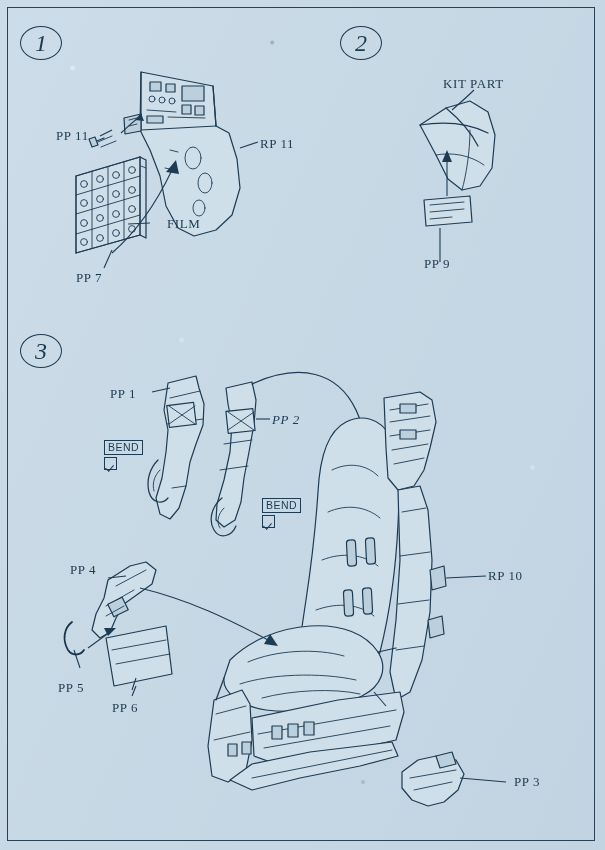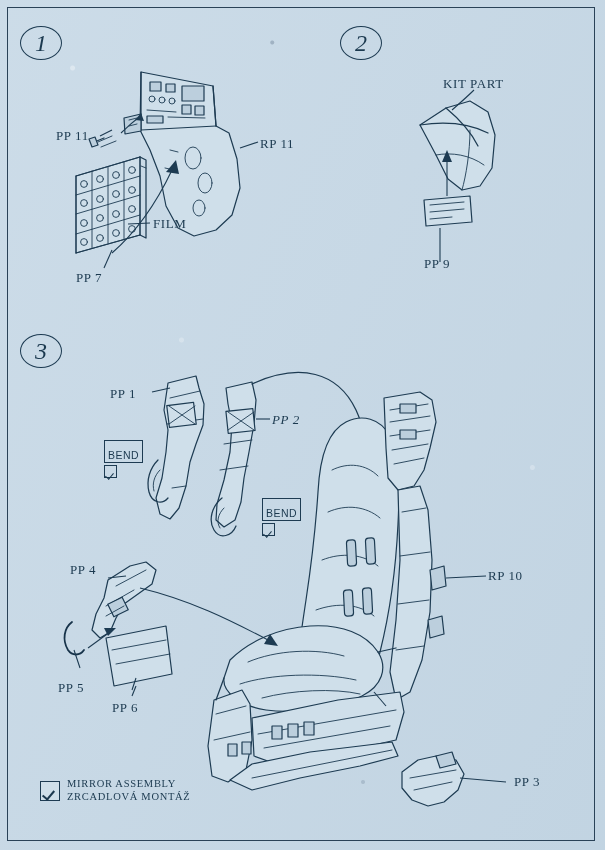"FILM" div.txt { left: 153px -> 167px }
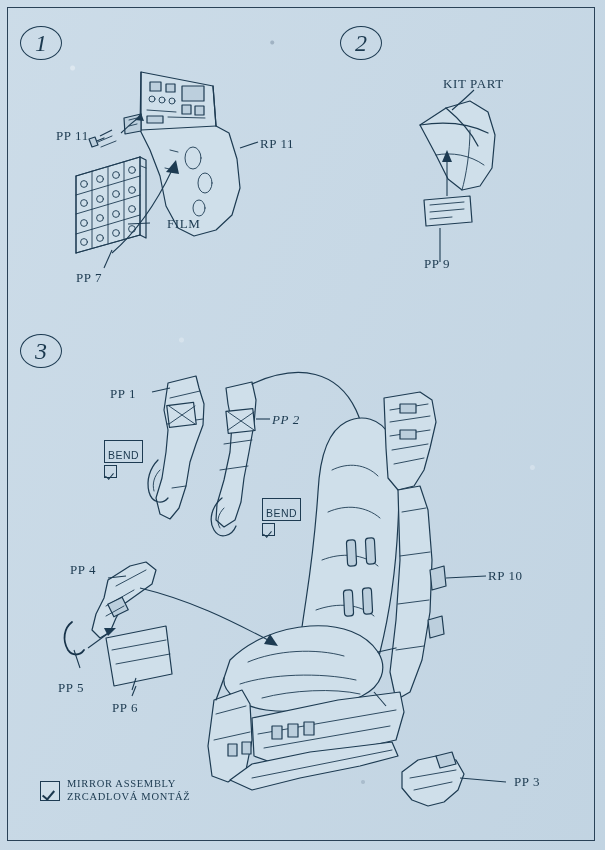"BEND" .bendbox .lbl { padding: 8px 3px 1px 3px -> 0px 3px 1px 3px }
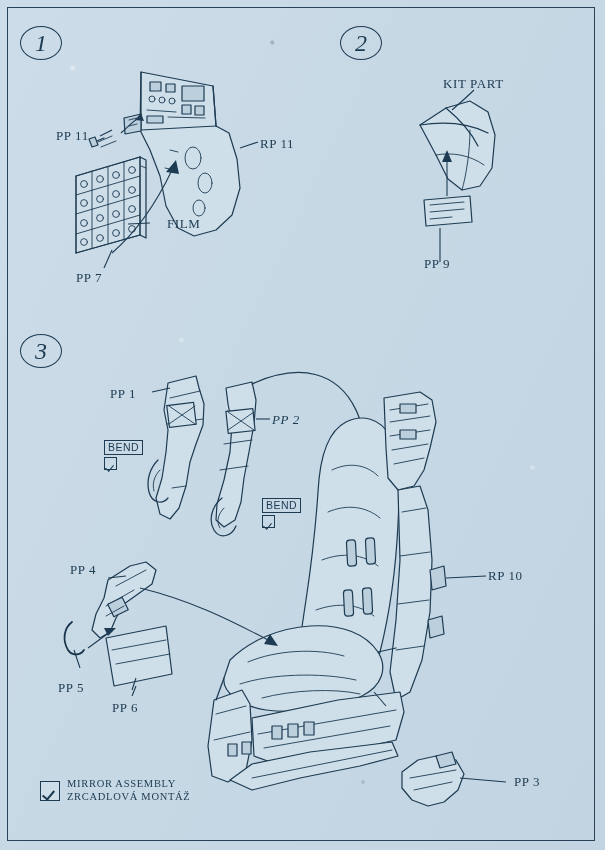"MIRROR ASSEMBLY" div { html: <div> <span></span> <span> <span>MIRROR ASSEMBLY</span><br> <span>ZRCADLOVÁ MONTÁŽ</span> </span> </div> -> none }
